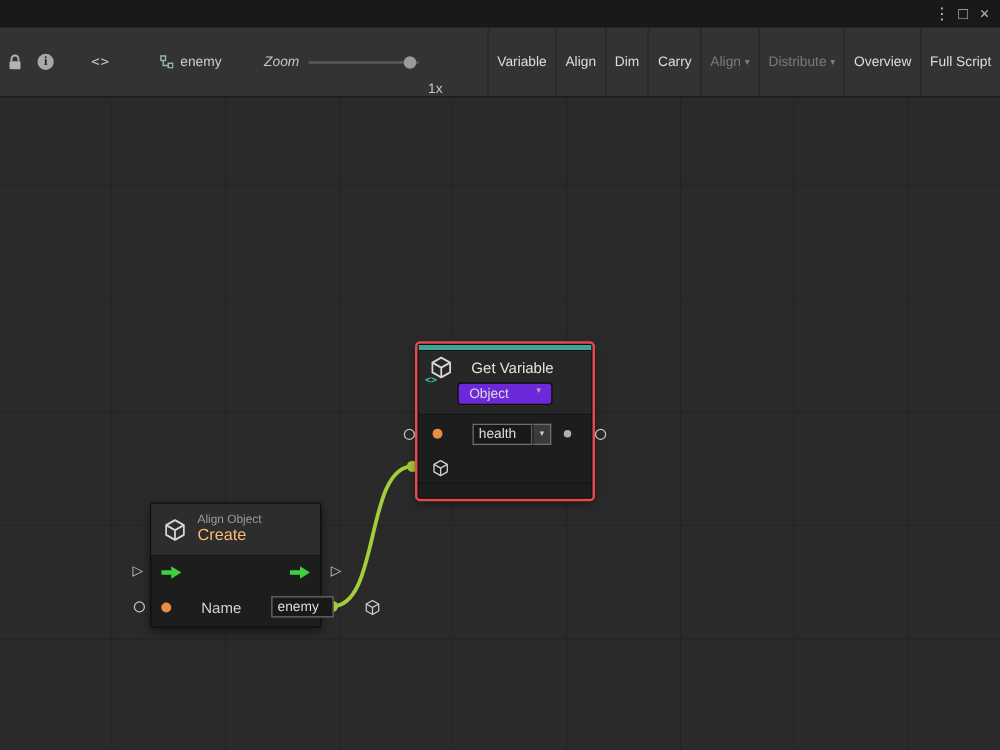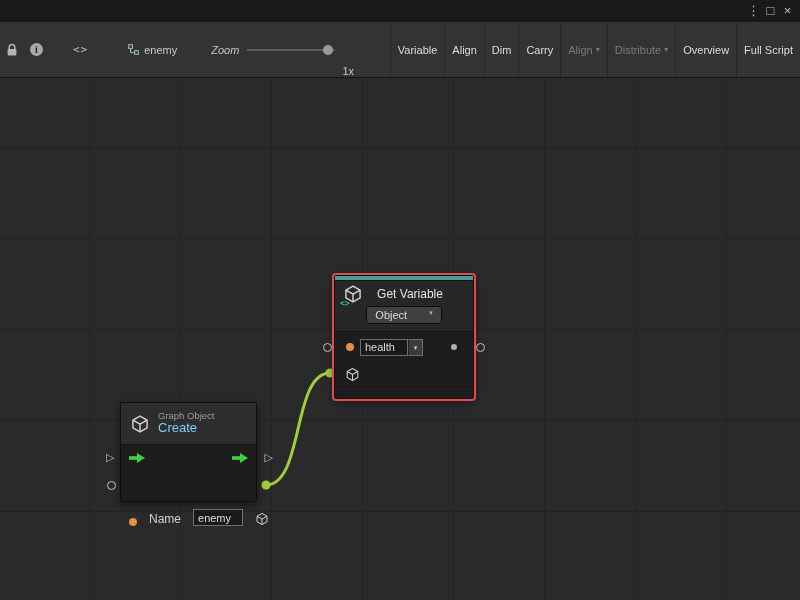"Object" .dropdown { background: #404040 -> #6d28d9 }
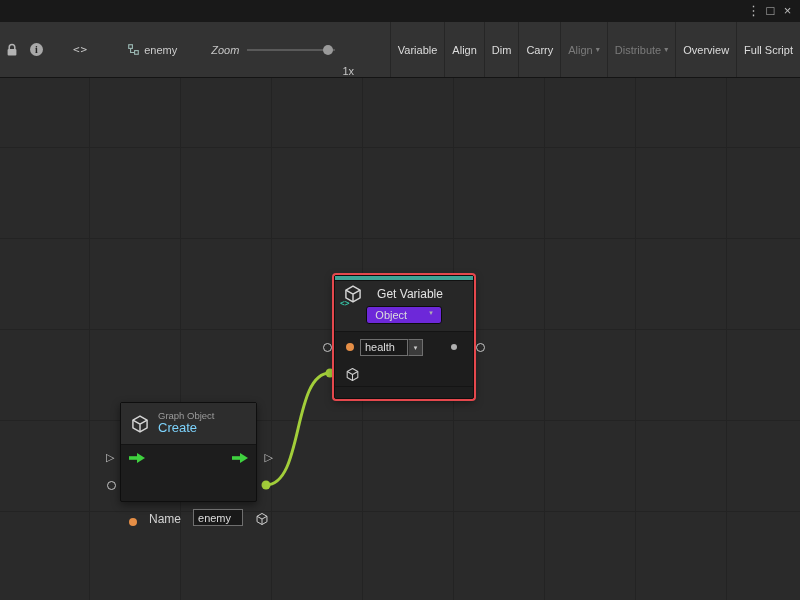"health" .field-combo { margin-left: 1px -> 19px }
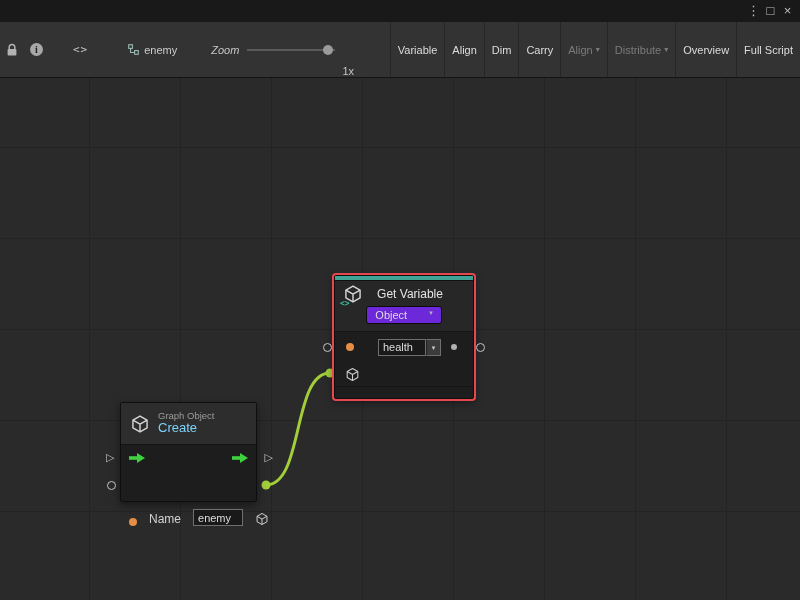"Graph Object" span.co-cat { text: Graph -> Align }
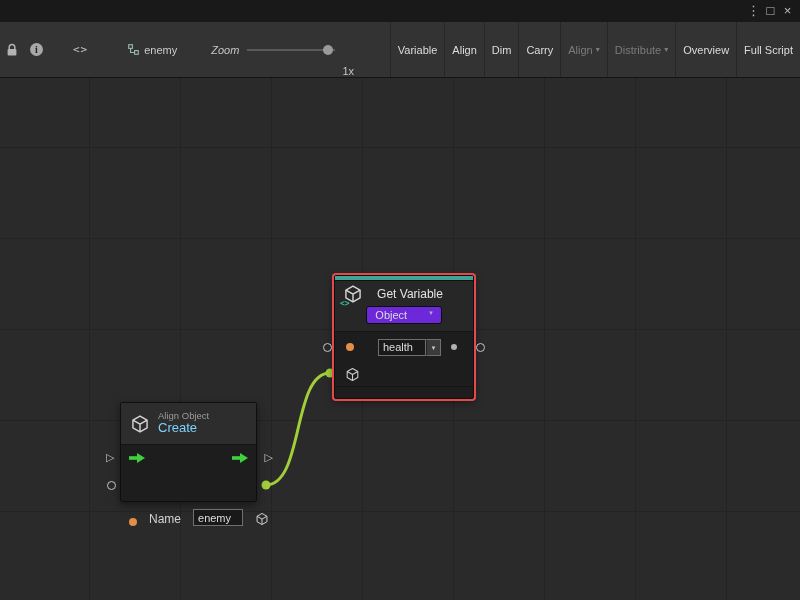"Create" .co-title { color: #7dd3fc -> #fdba74 }
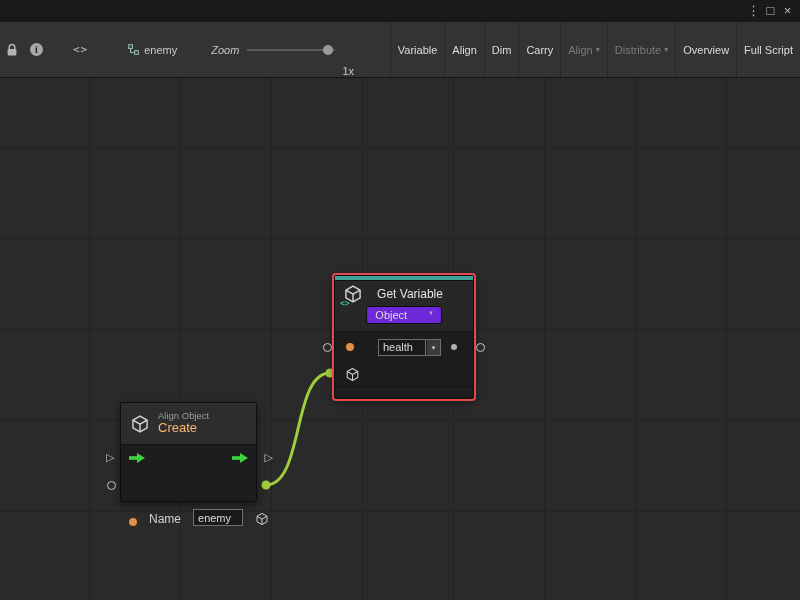"Name" .co-value-row { align-items: flex-end -> center; gap: 12px -> 24px; margin-top: 26px -> none }
